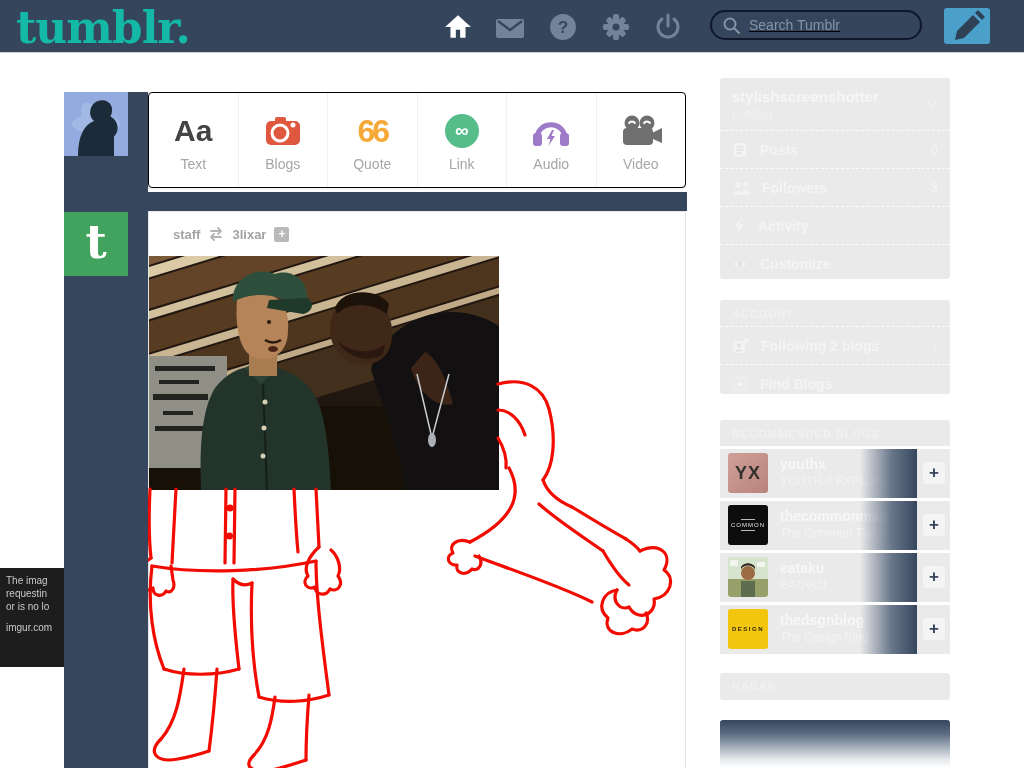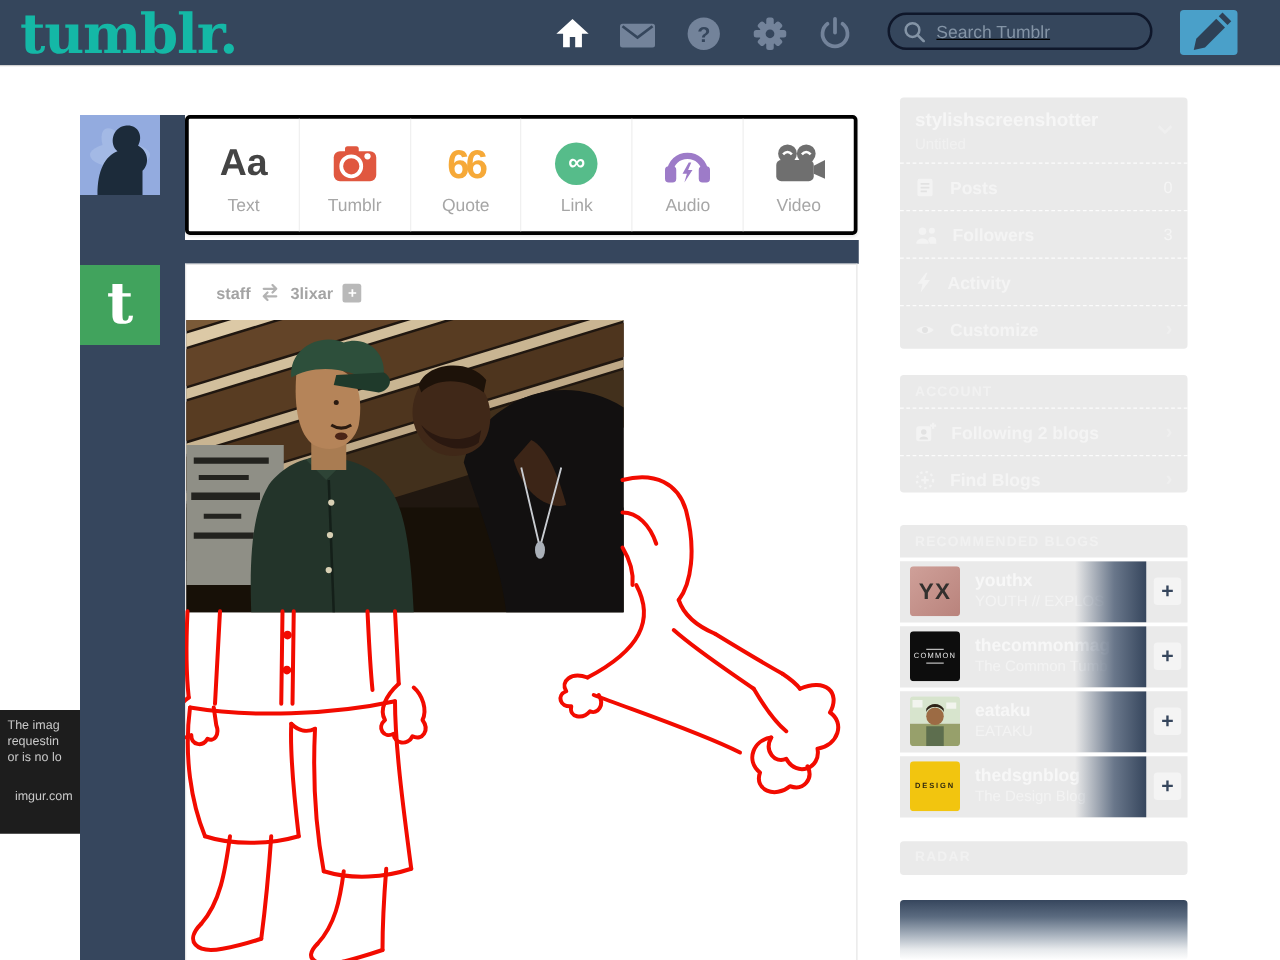"Aa" .compose-card { border: 3px solid #000000 -> 1px solid #000000 }
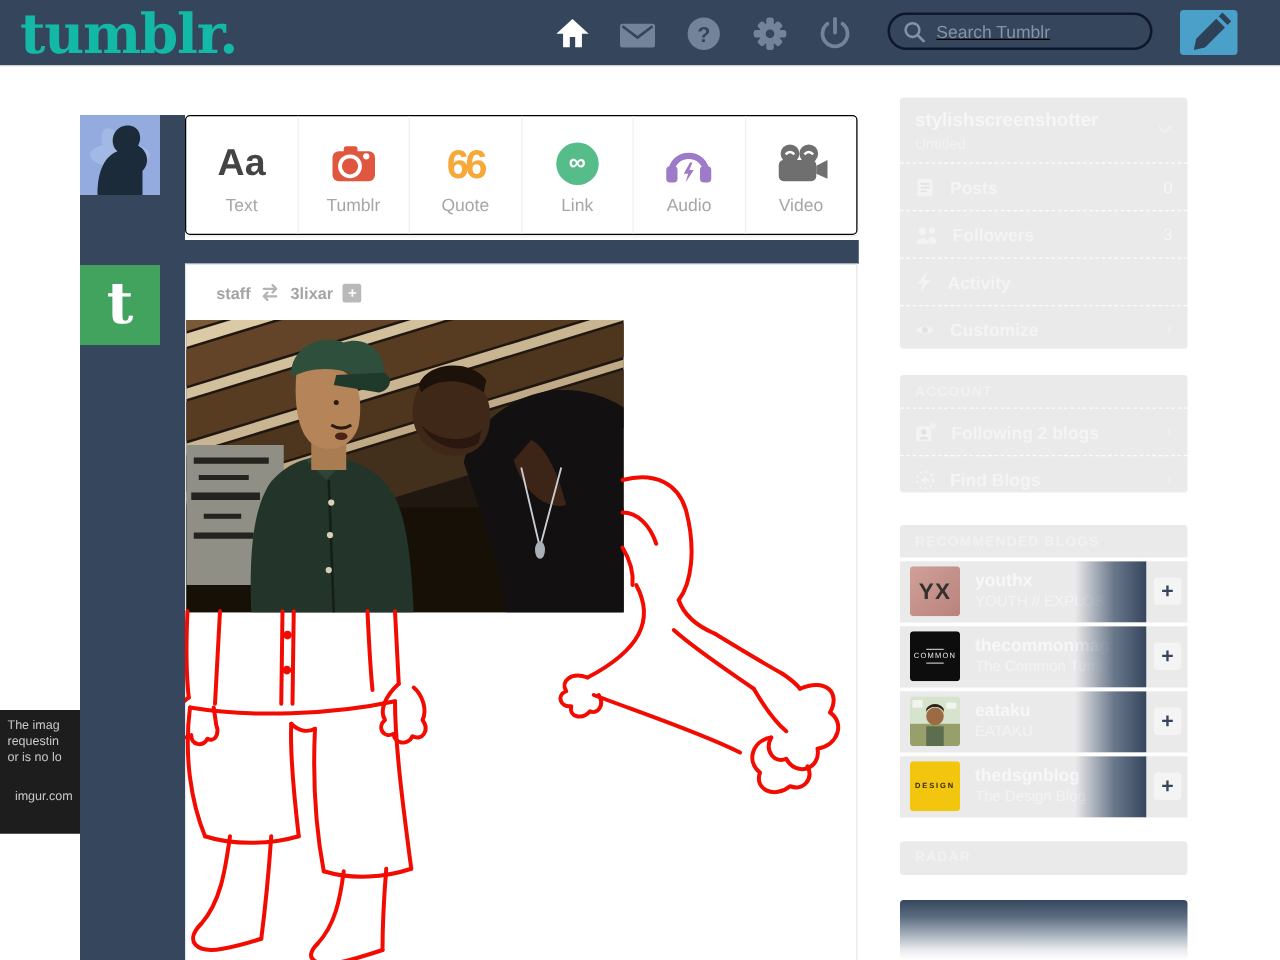"Tumblr" div.ci-label { text: Tumblr -> Blogs }
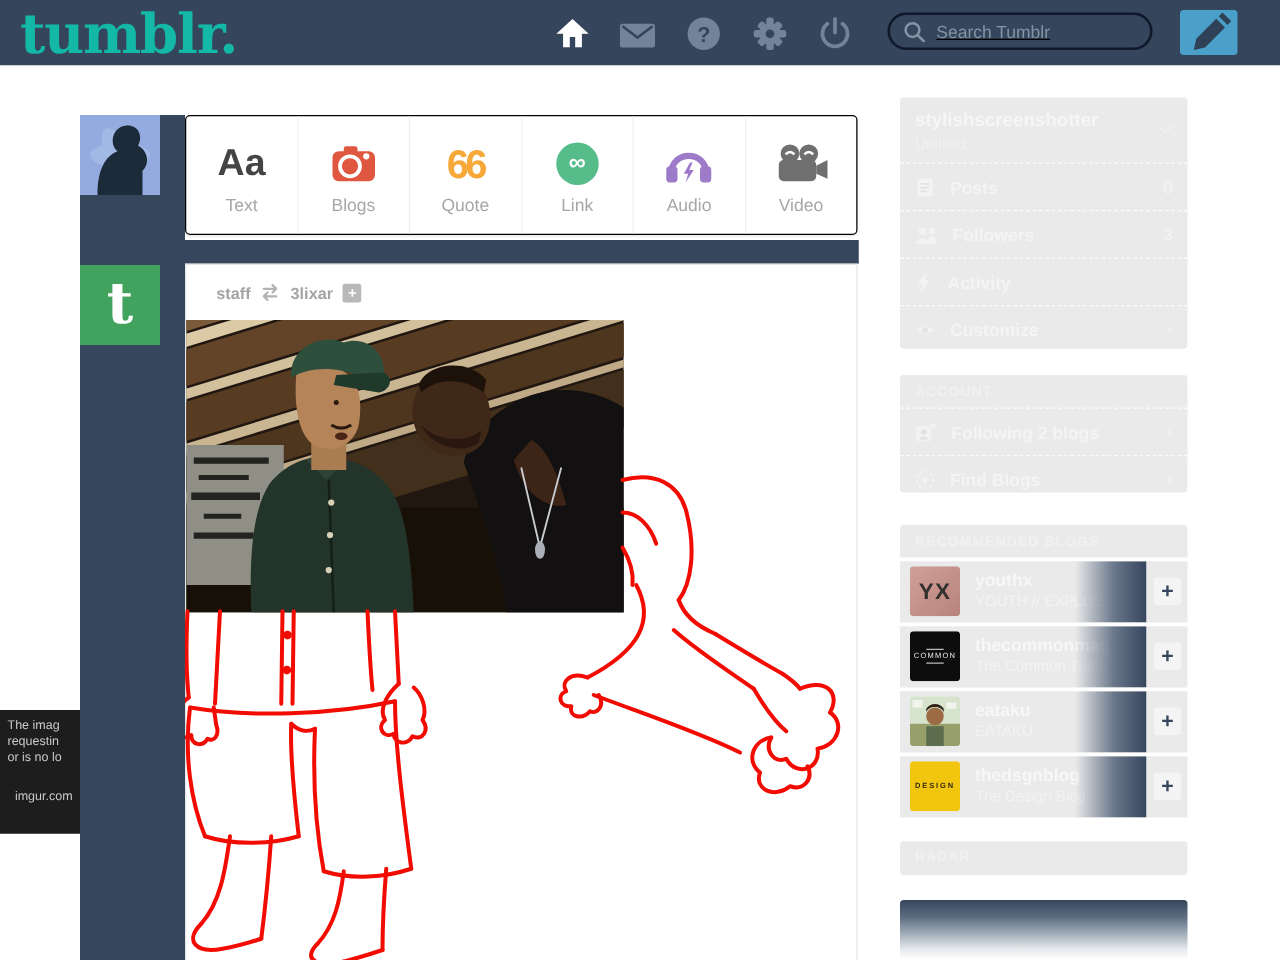"imgur.com" .imgur-box .dom { margin-top: 18px -> 8px; text-align: center -> none }
